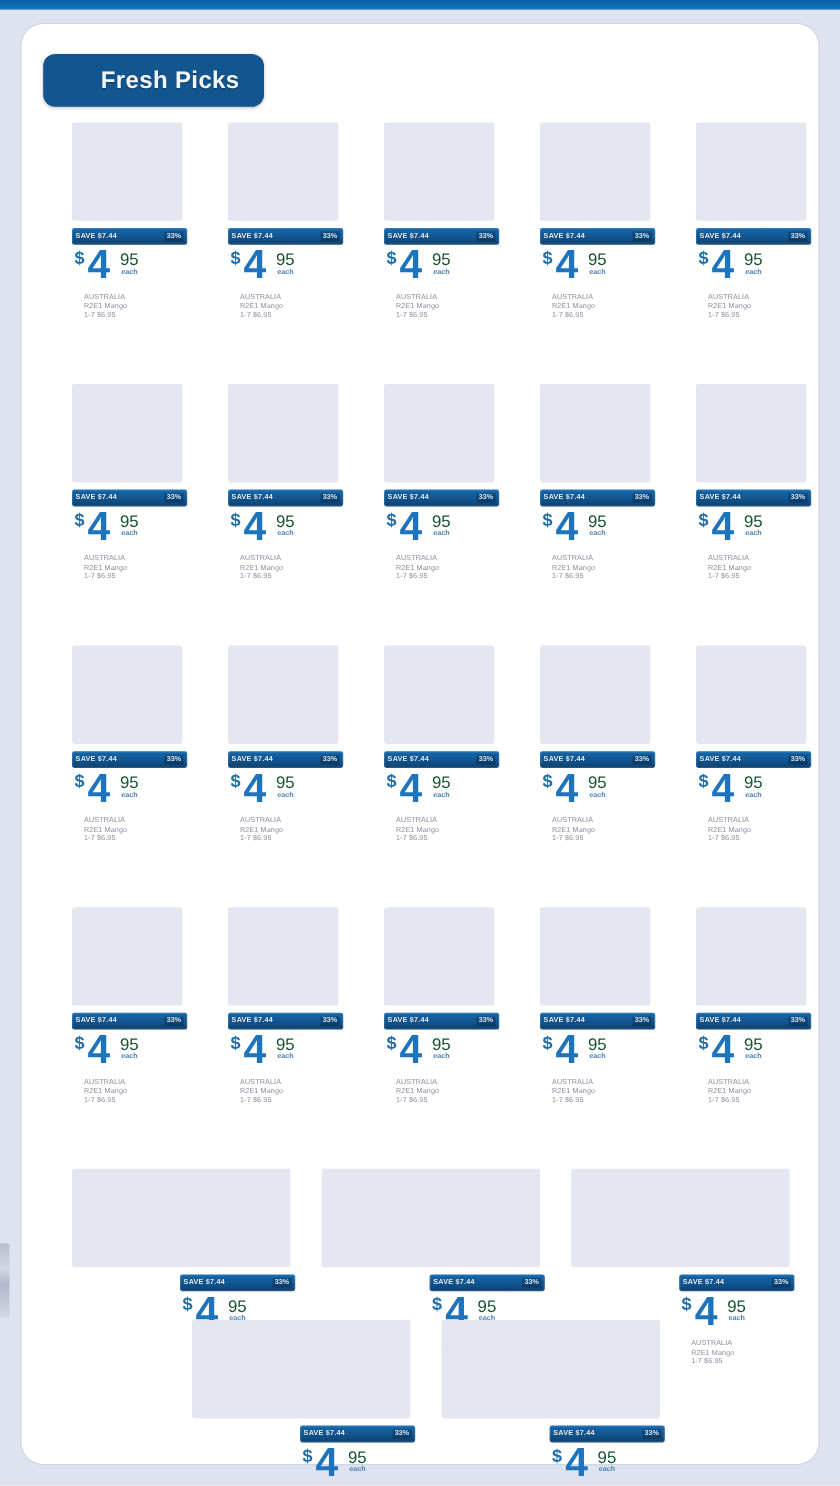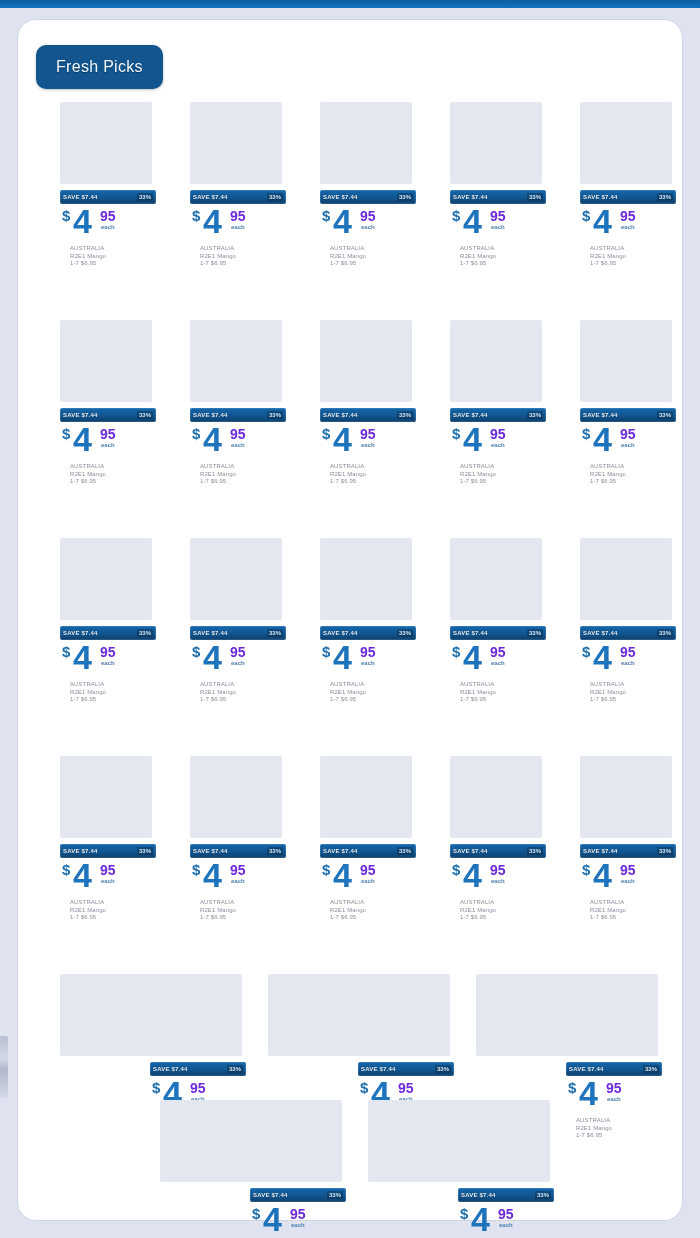"Fresh Picks" .section-tab .title { font-size: 16px -> 20px; font-weight: normal -> bold; margin-left: none -> 28px }
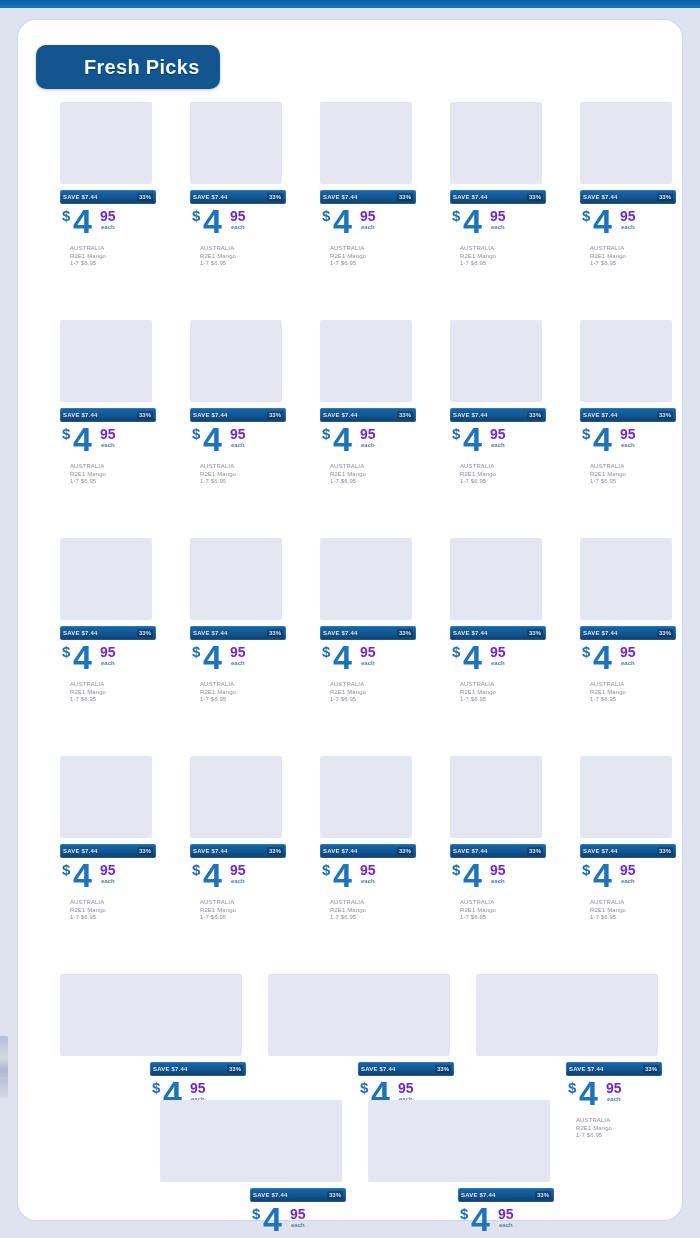"95" .price .cents { color: #6d28d9 -> #14532d; font-weight: bold -> normal }
